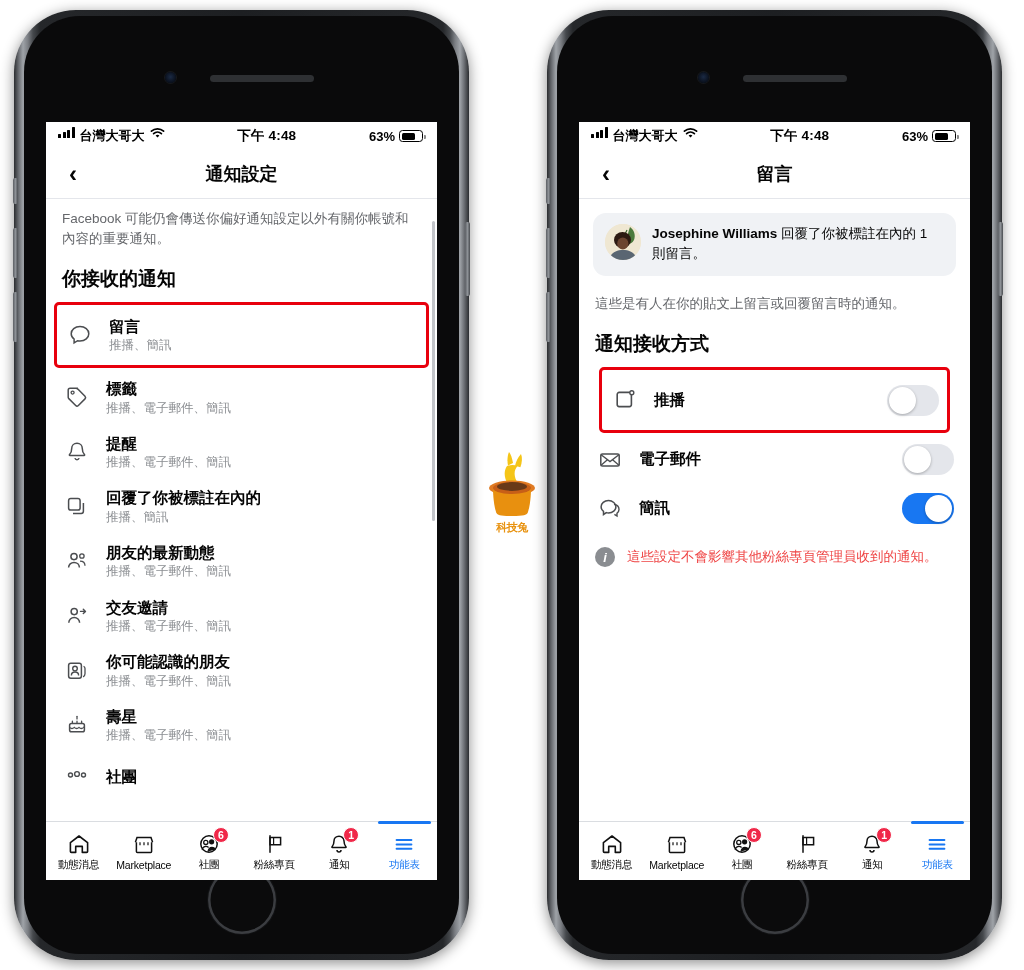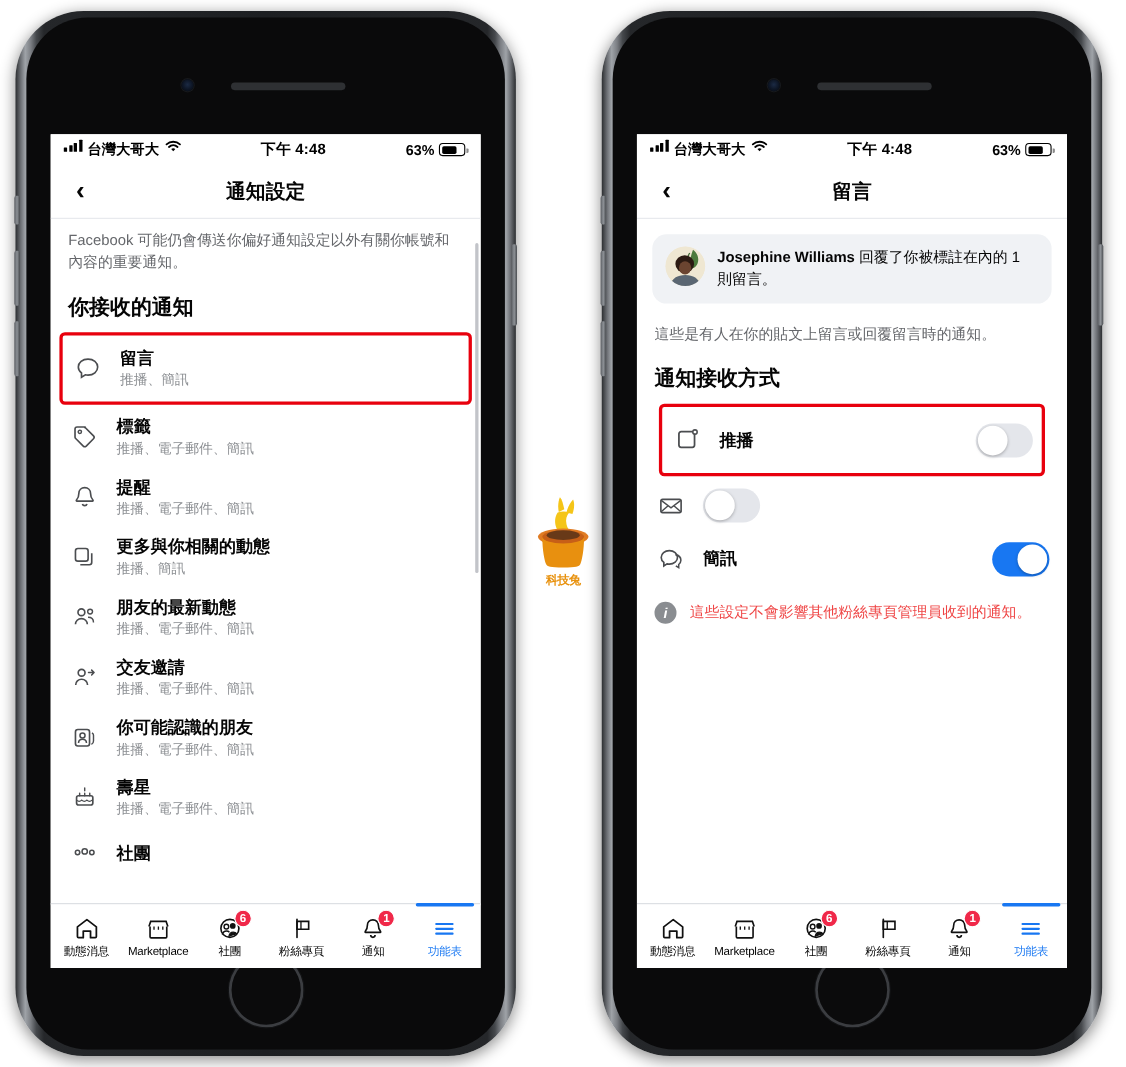"電子郵件" span.tlabel { html: none -> <span>電子郵件</span> }
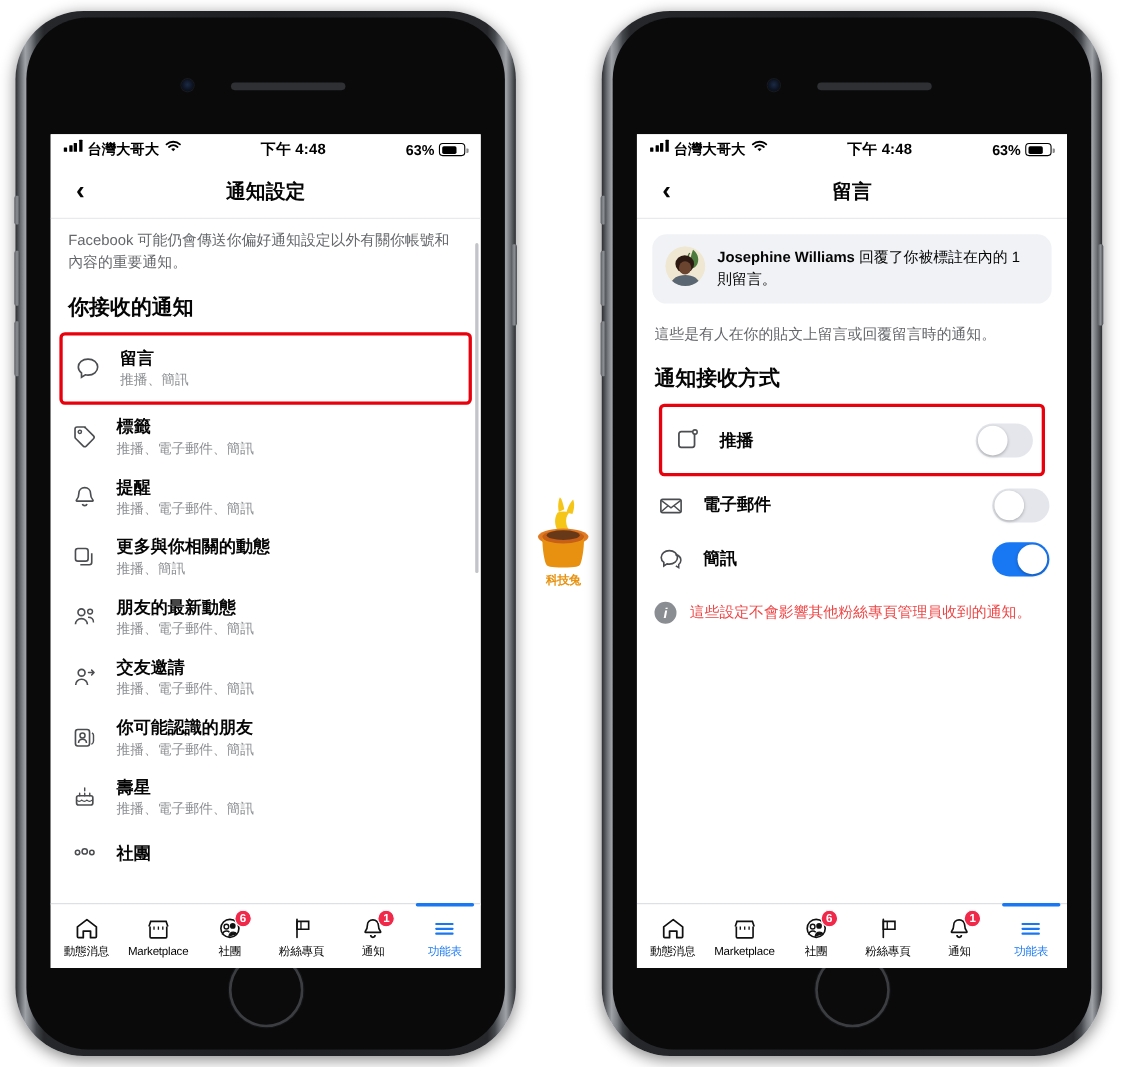"更多與你相關的動態" span.t1 { text: 更多與你相關的動態 -> 回覆了你被標註在內的 }
